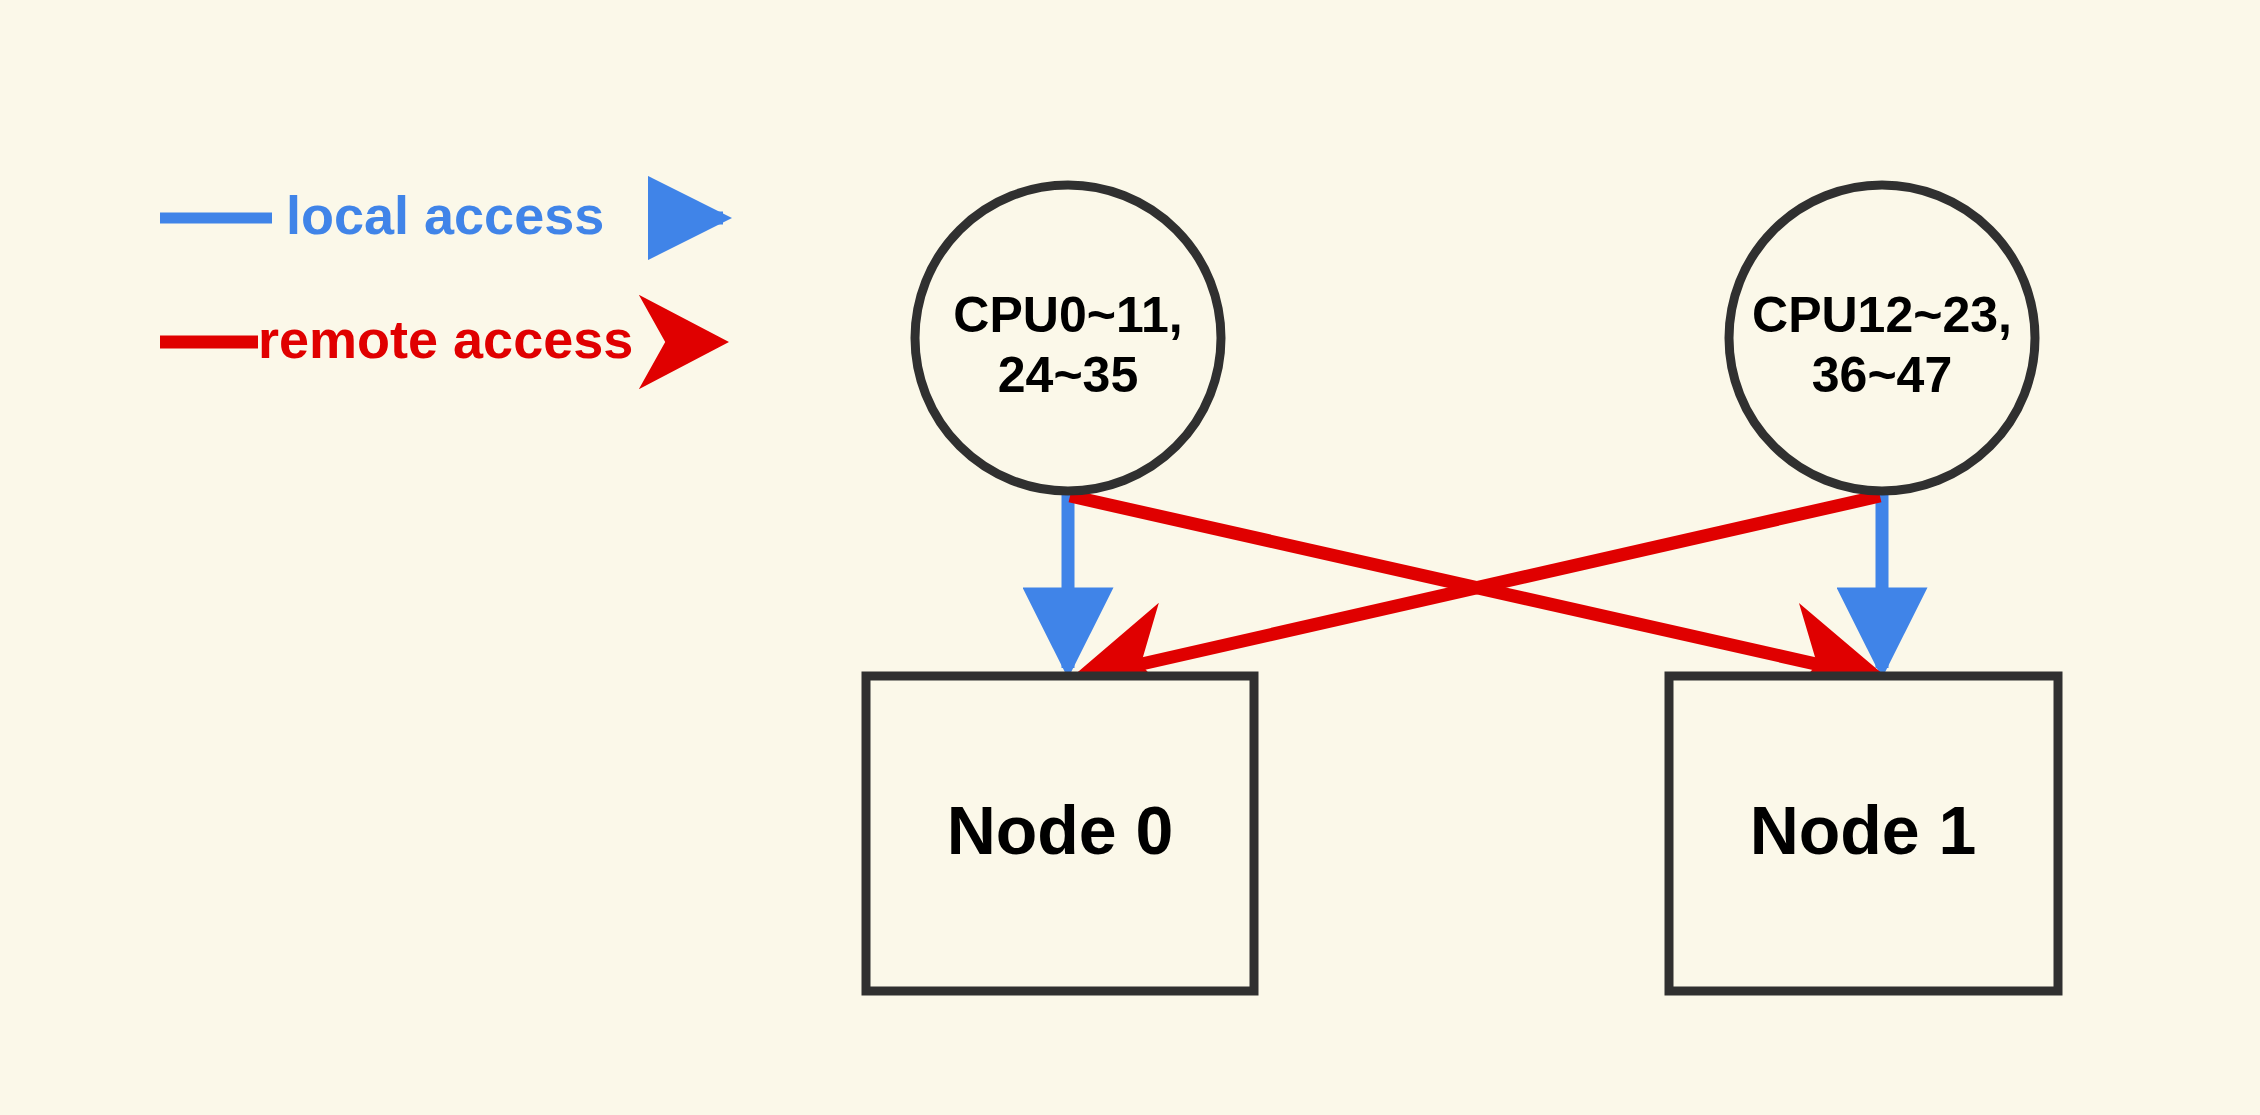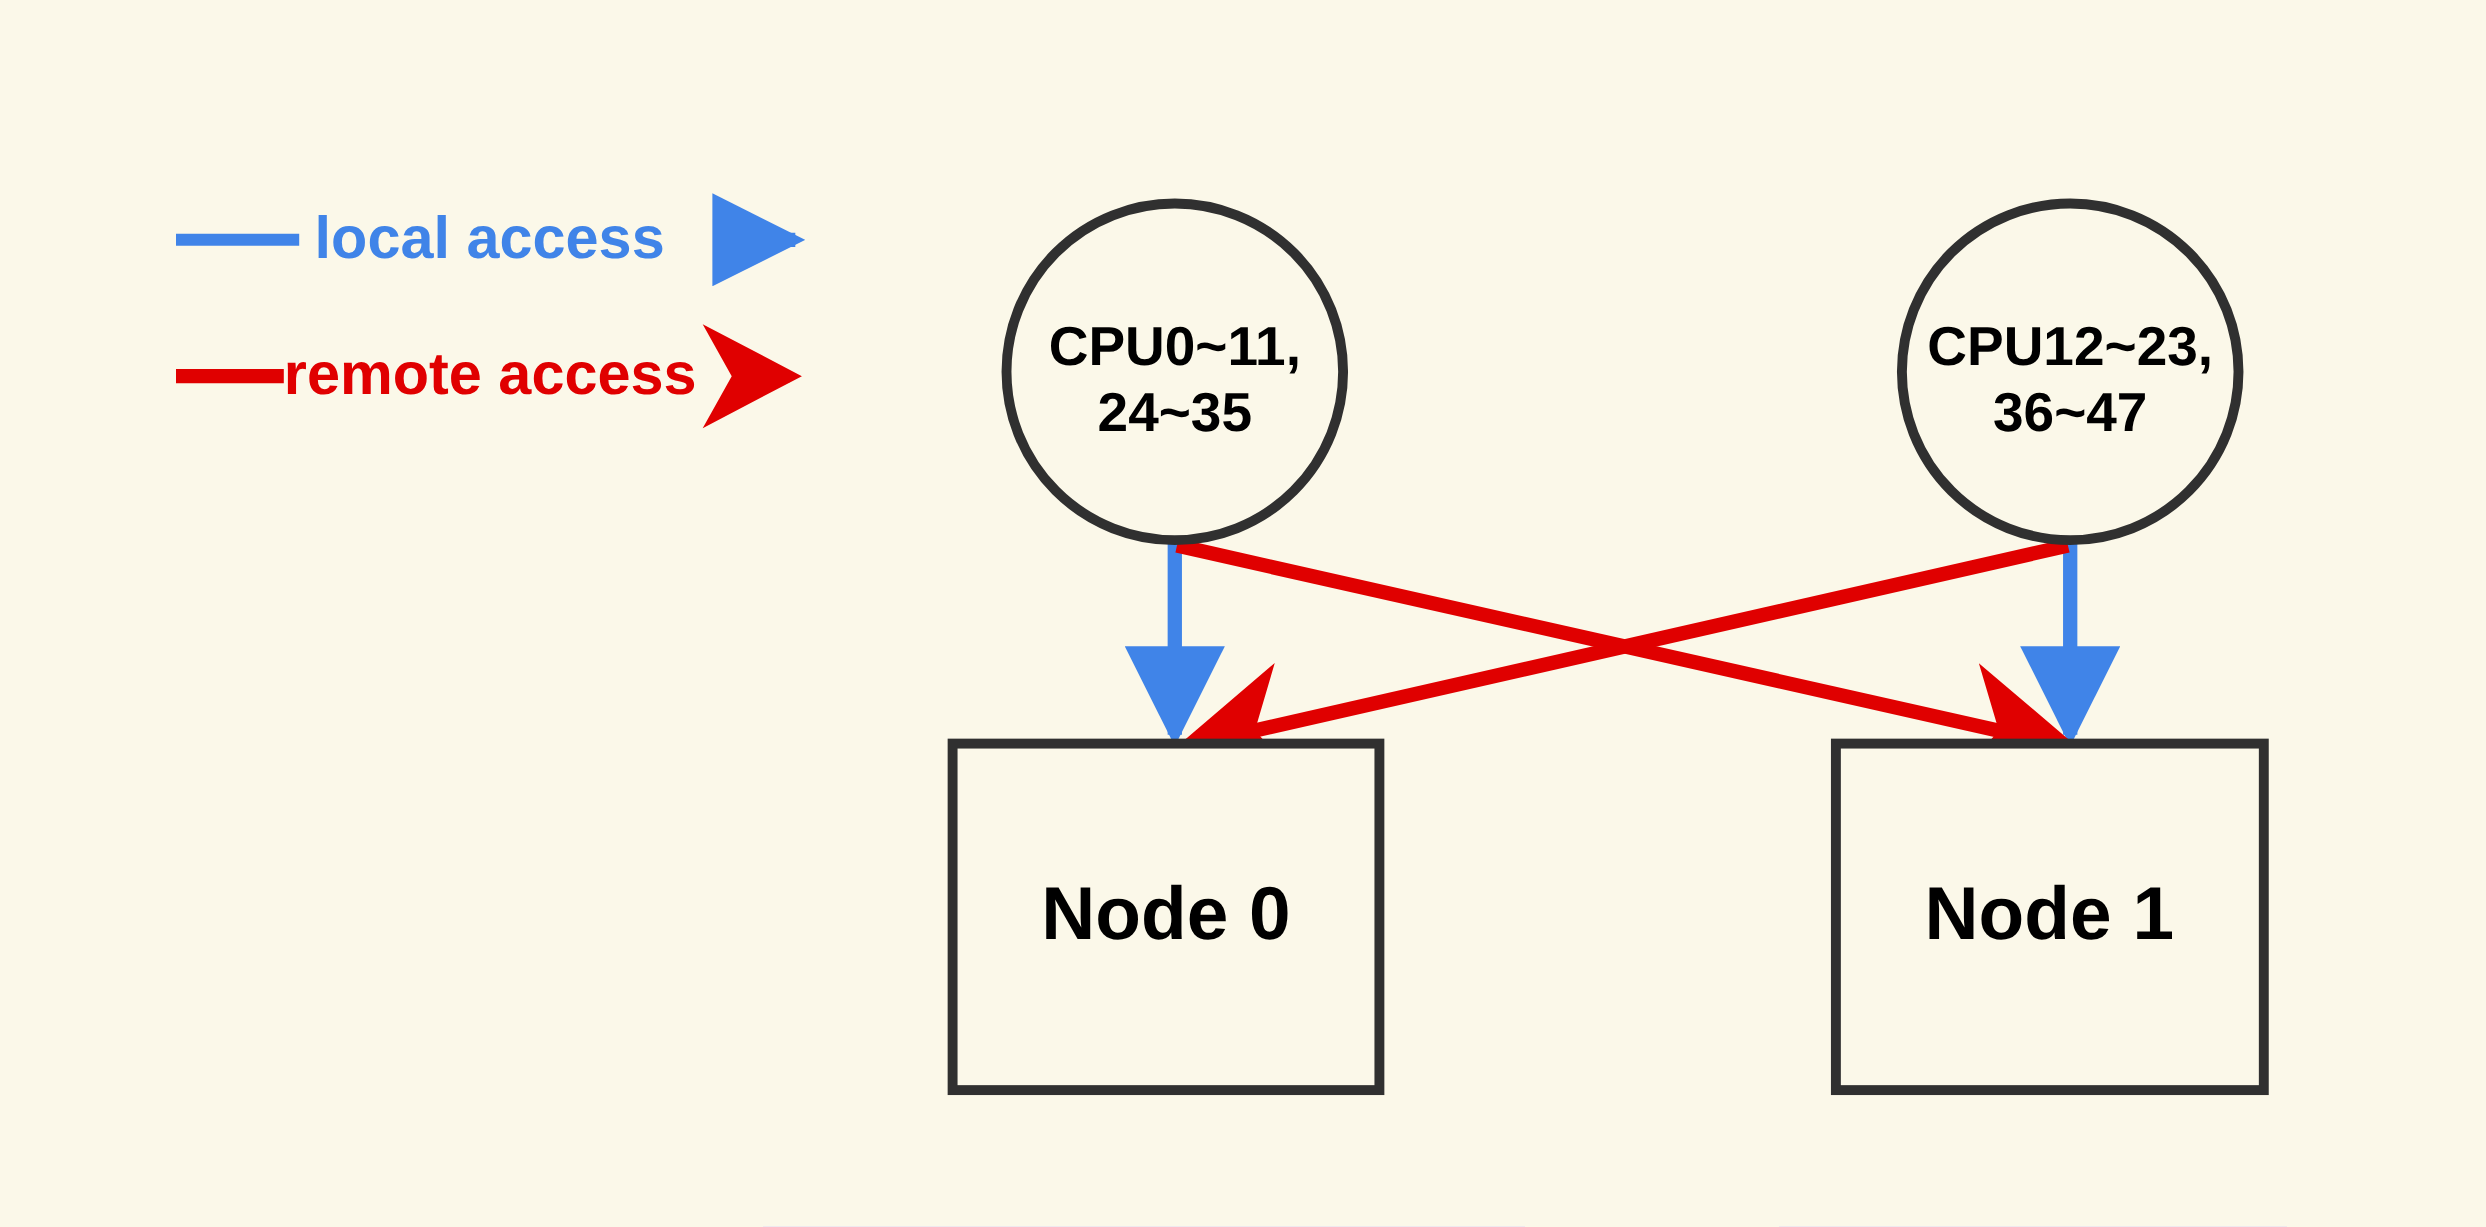"local access" #stage { background: #c4b5fd -> #5eead4 }
